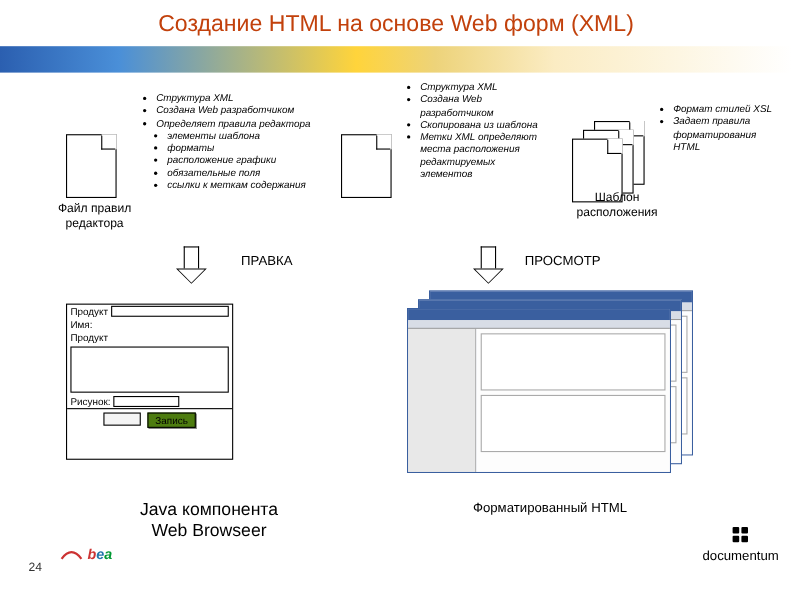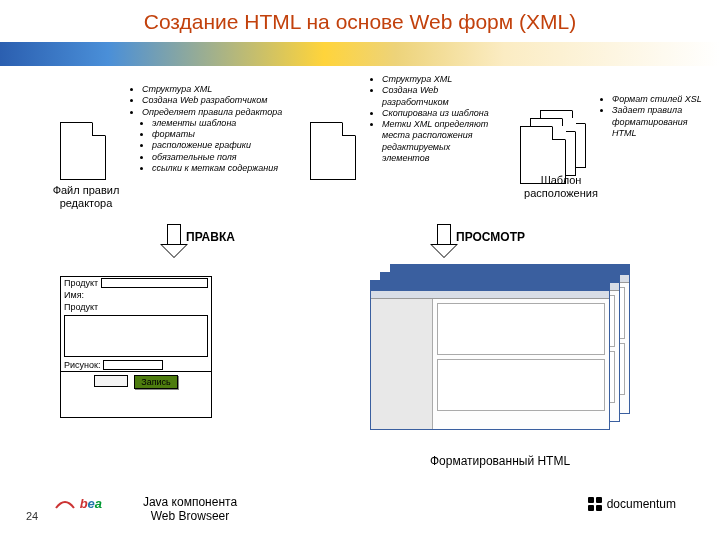"ПРАВКА" .section-label { font-weight: bold -> none; text-align: left -> right }
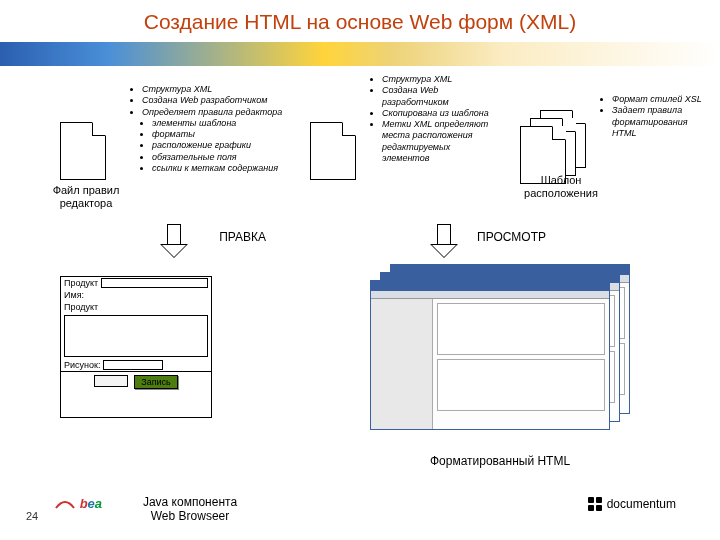"Java компонента" div.abs { font-size: 12px -> 16px; margin-top: 41px -> none }
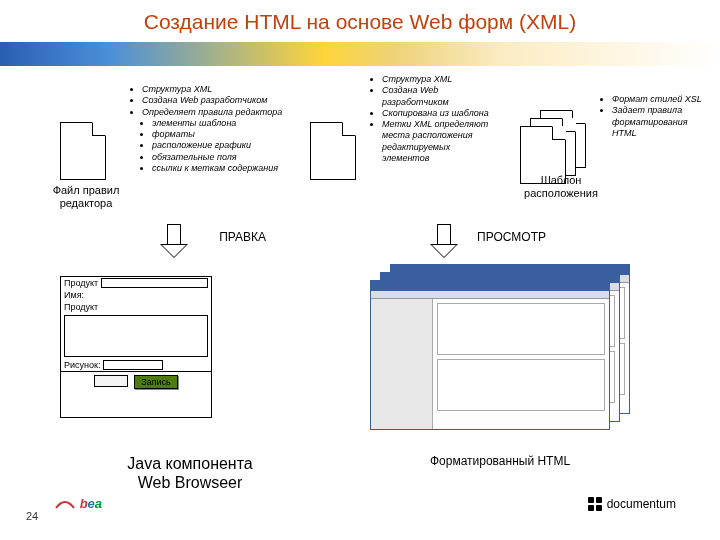"documentum" div.abs { flex-direction: none -> column; right: 44px -> 12px }
